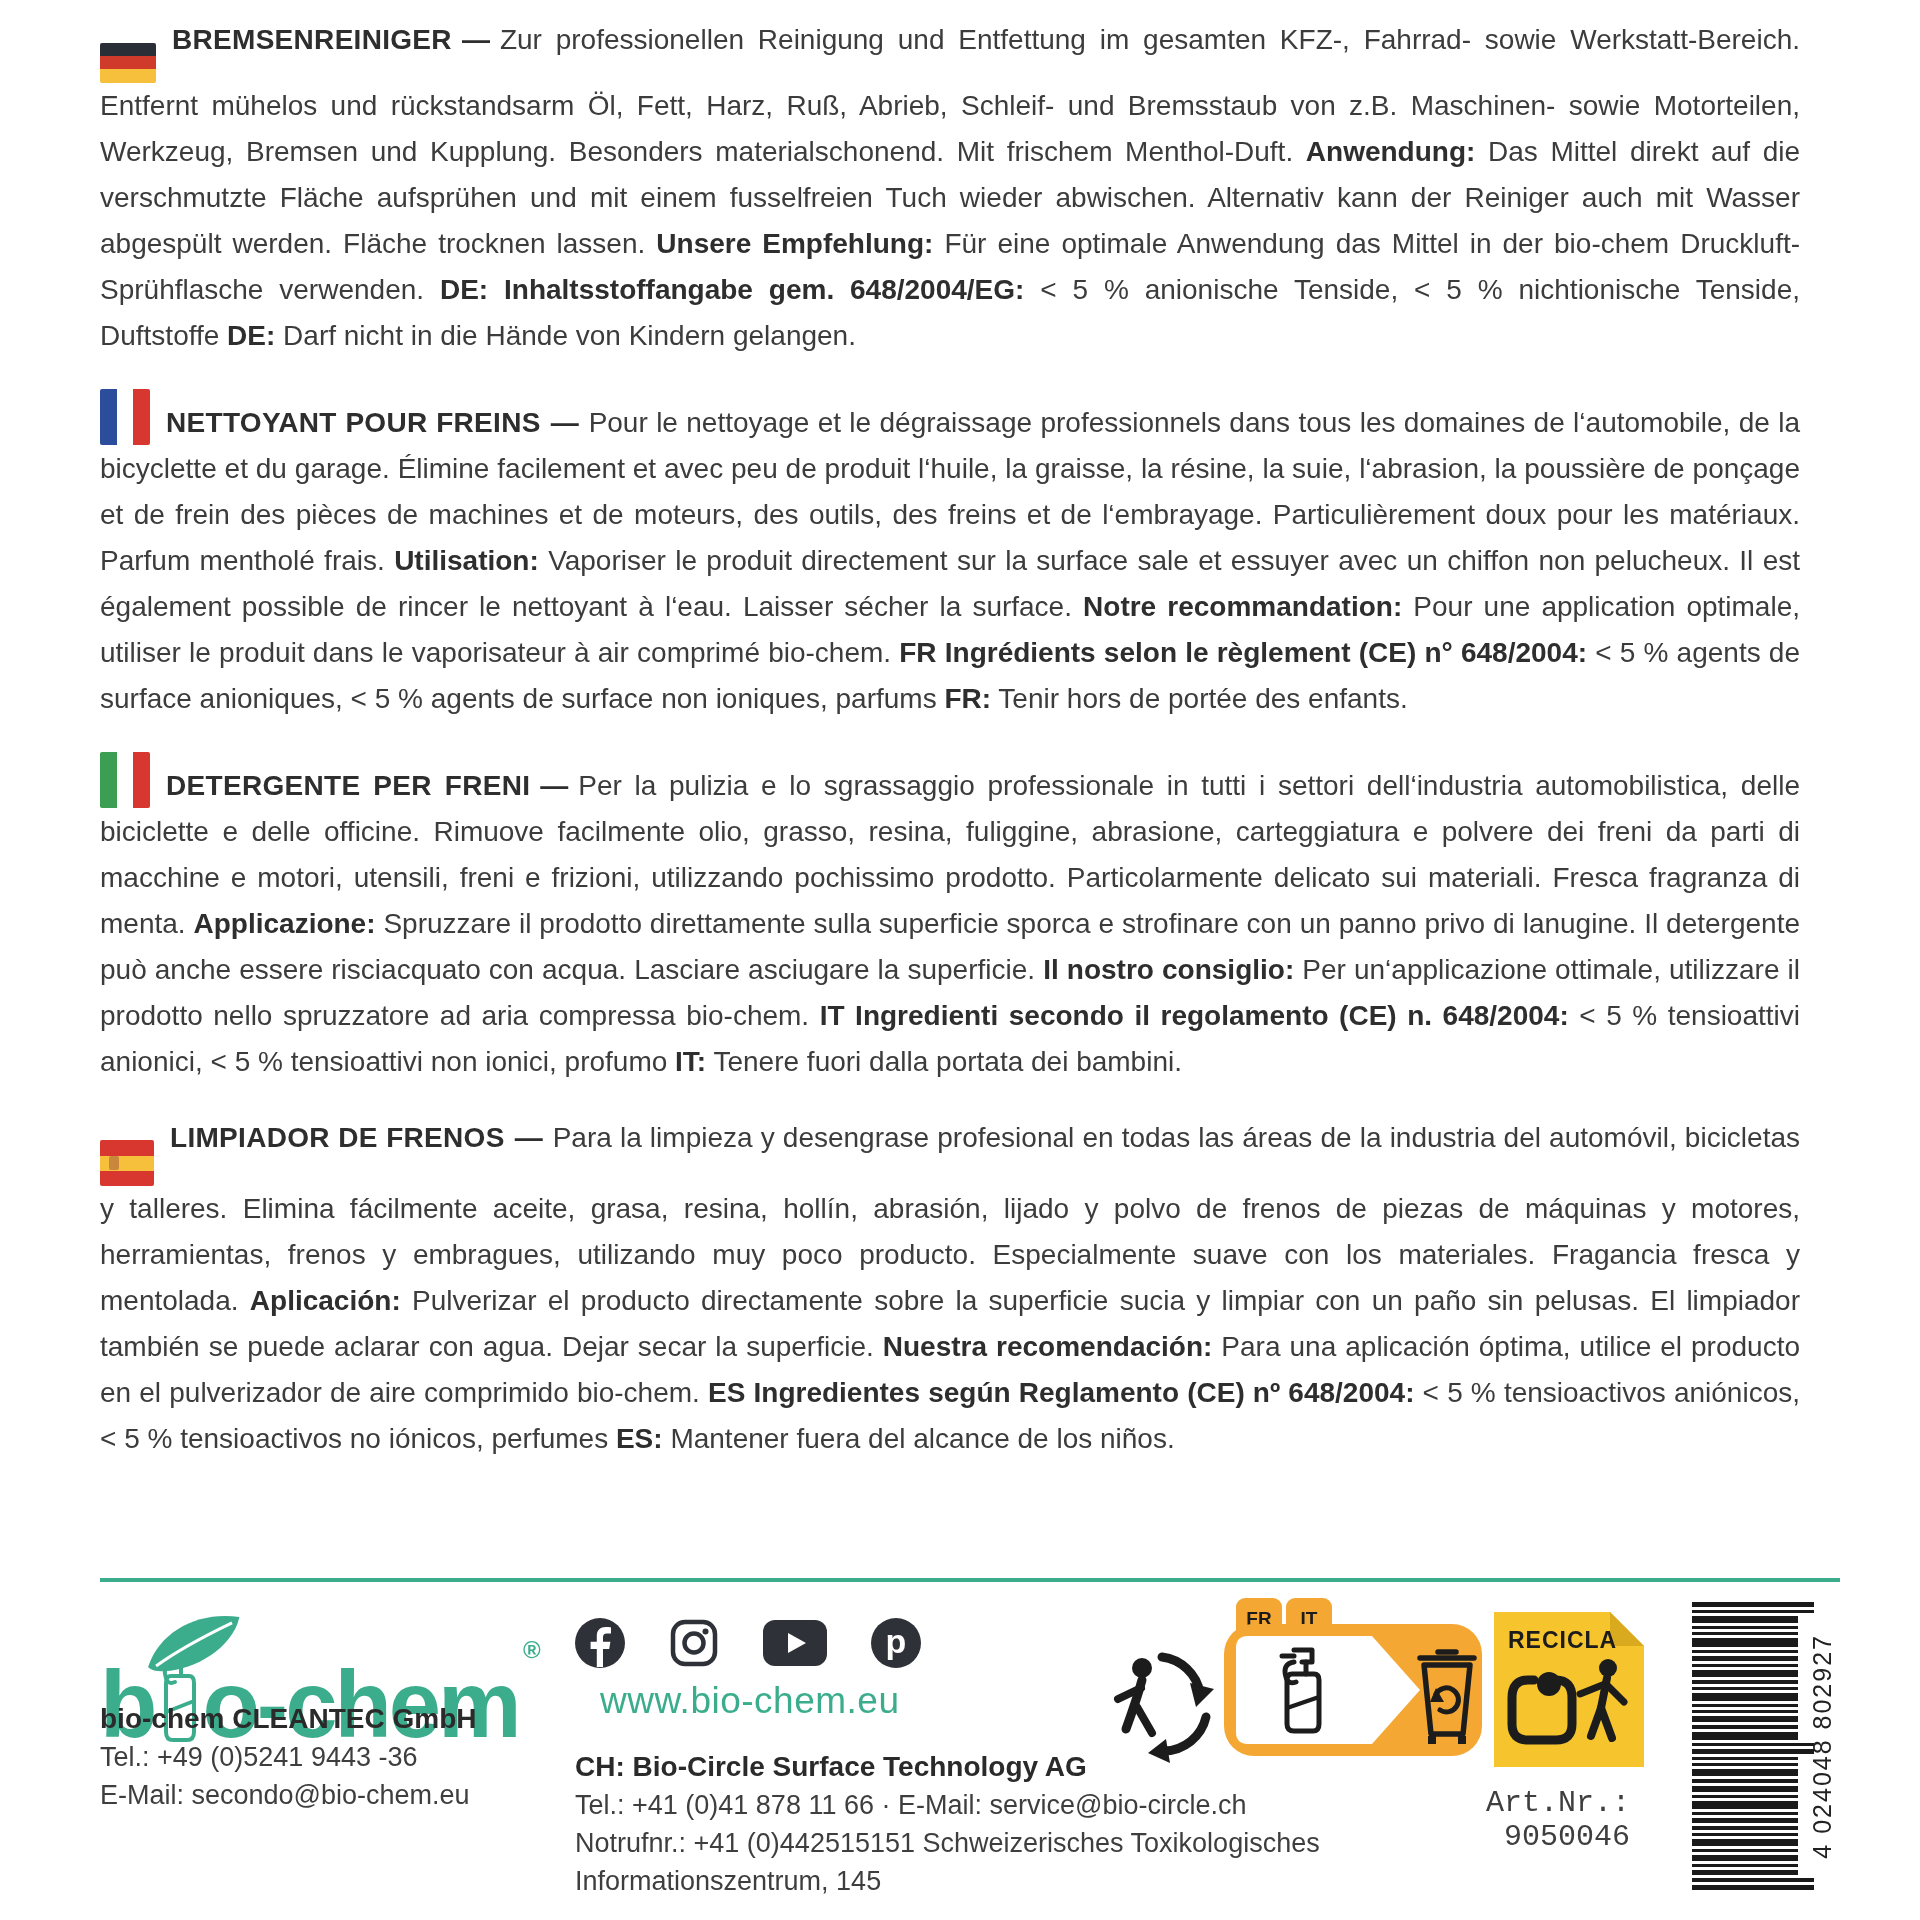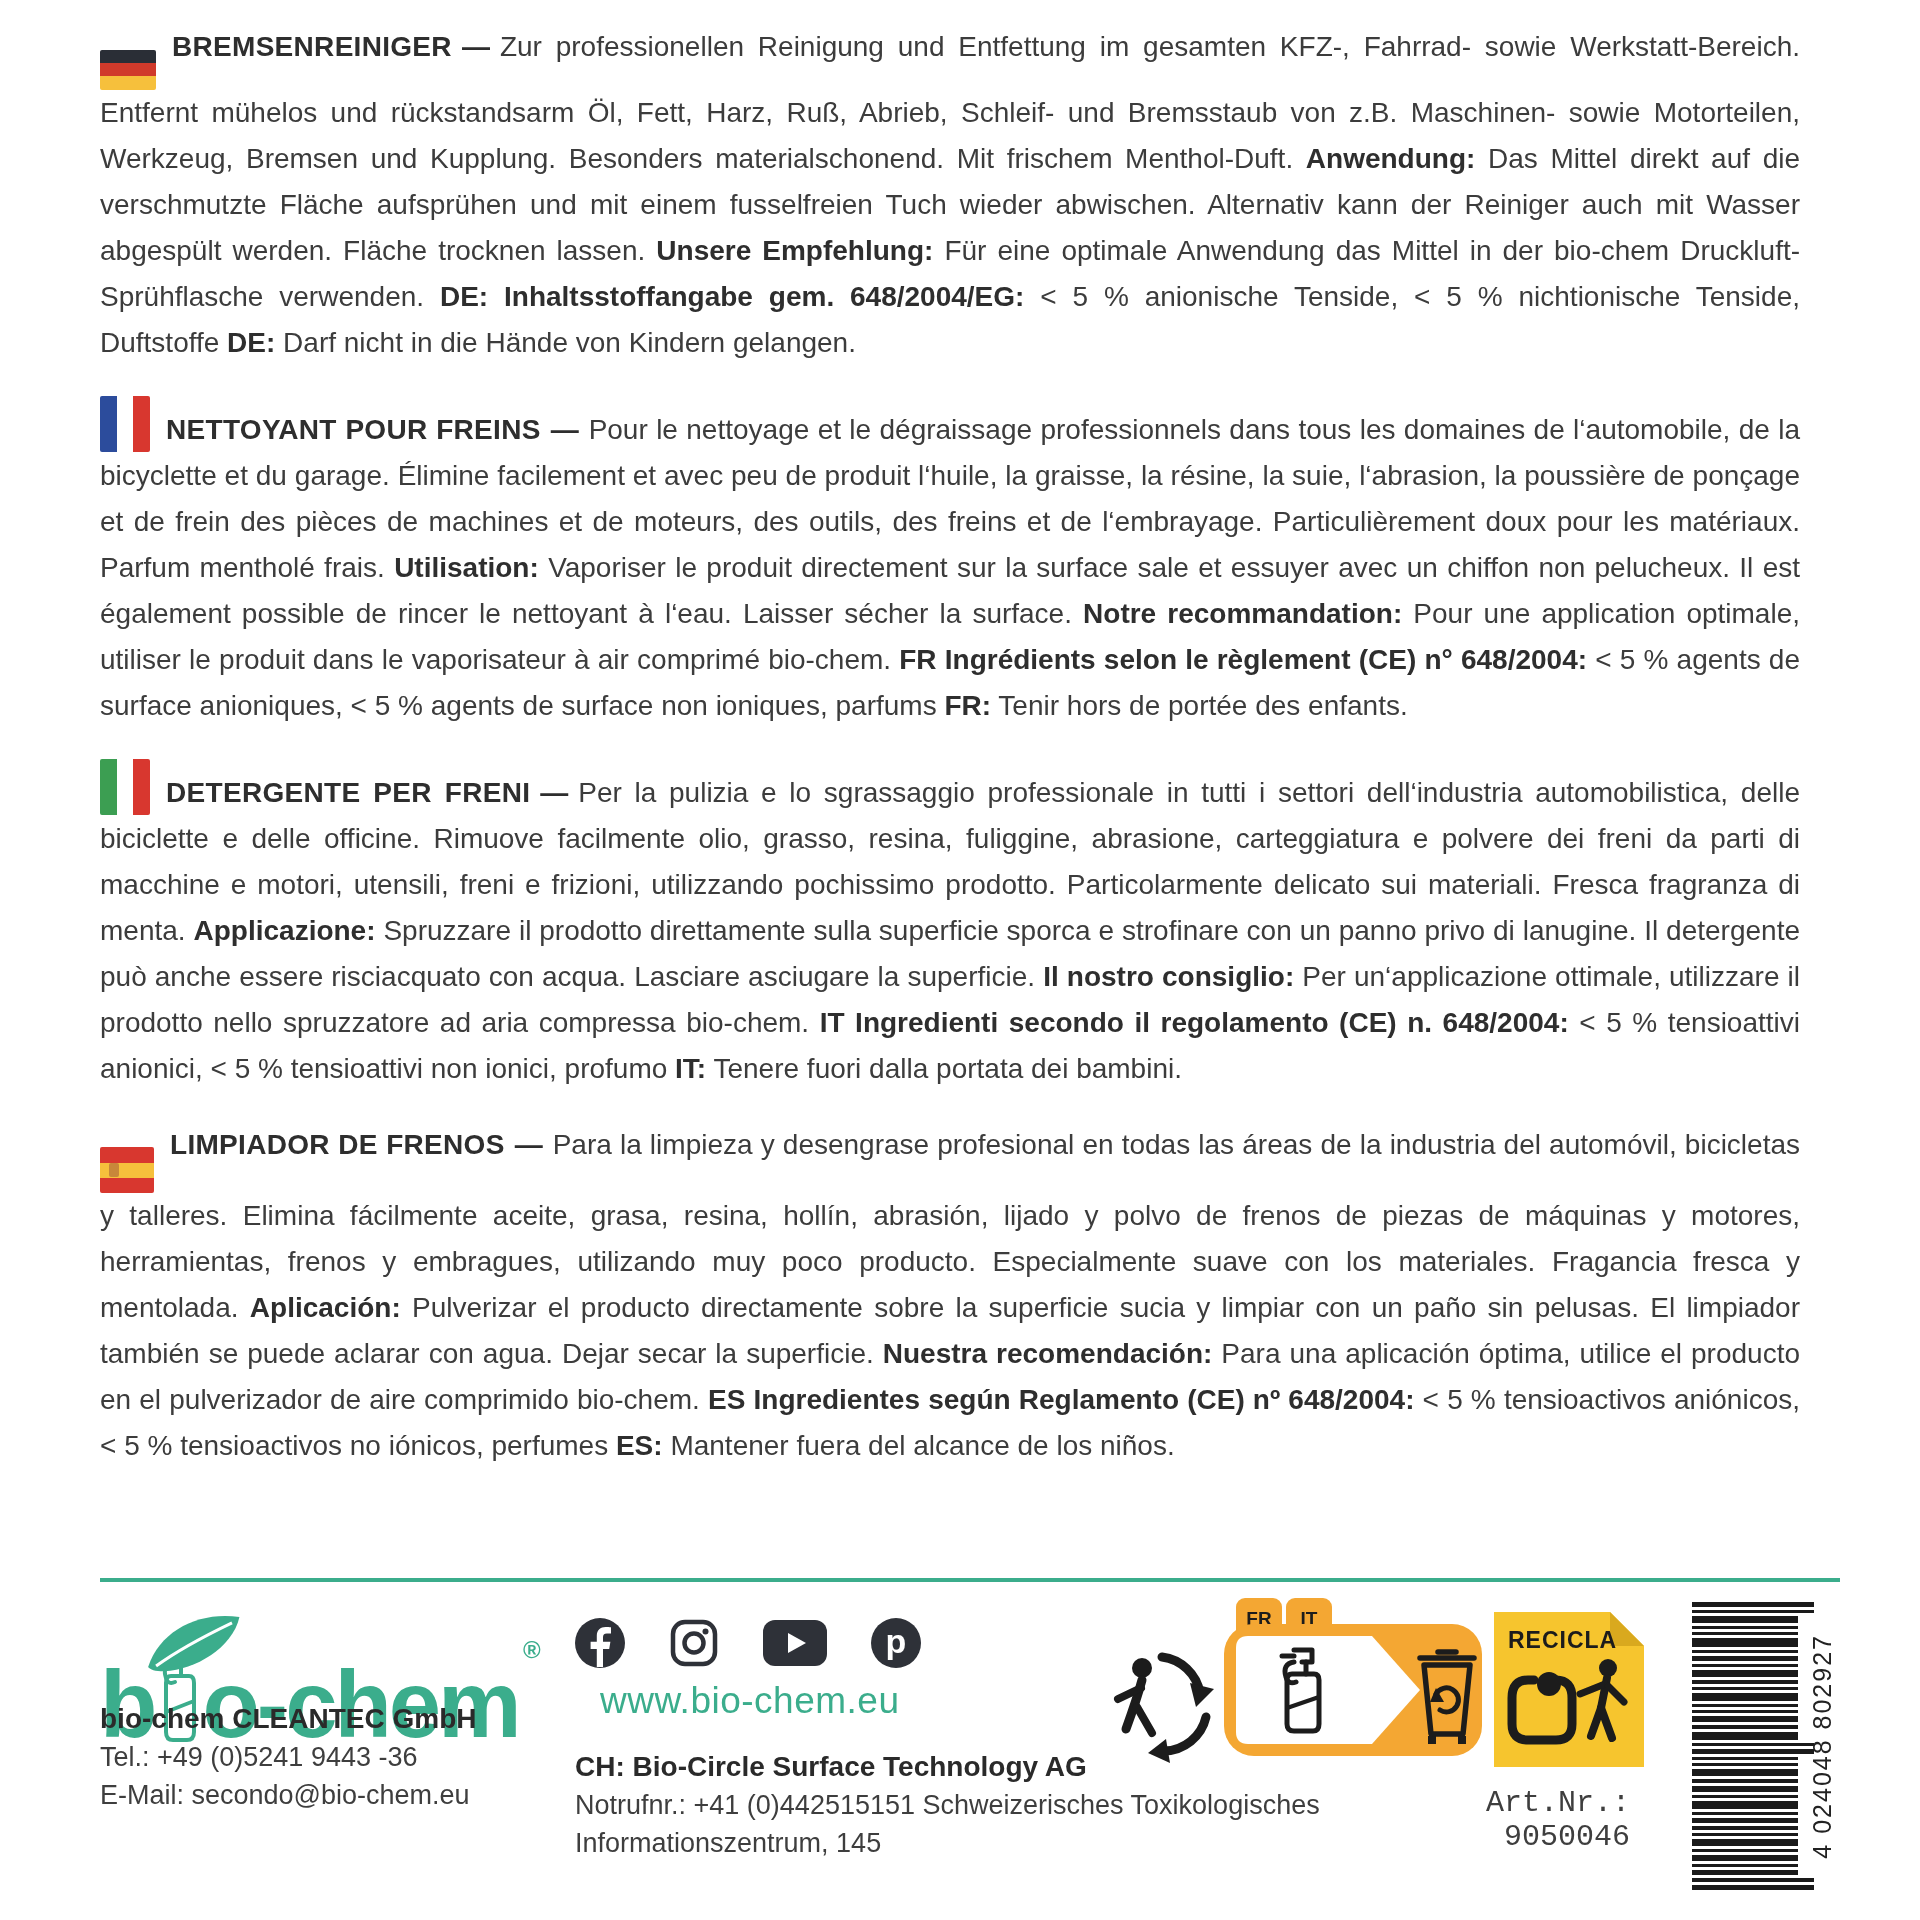"BREMSENREINIGER — Zur professionellen" .copy { top: 24px -> 17px }
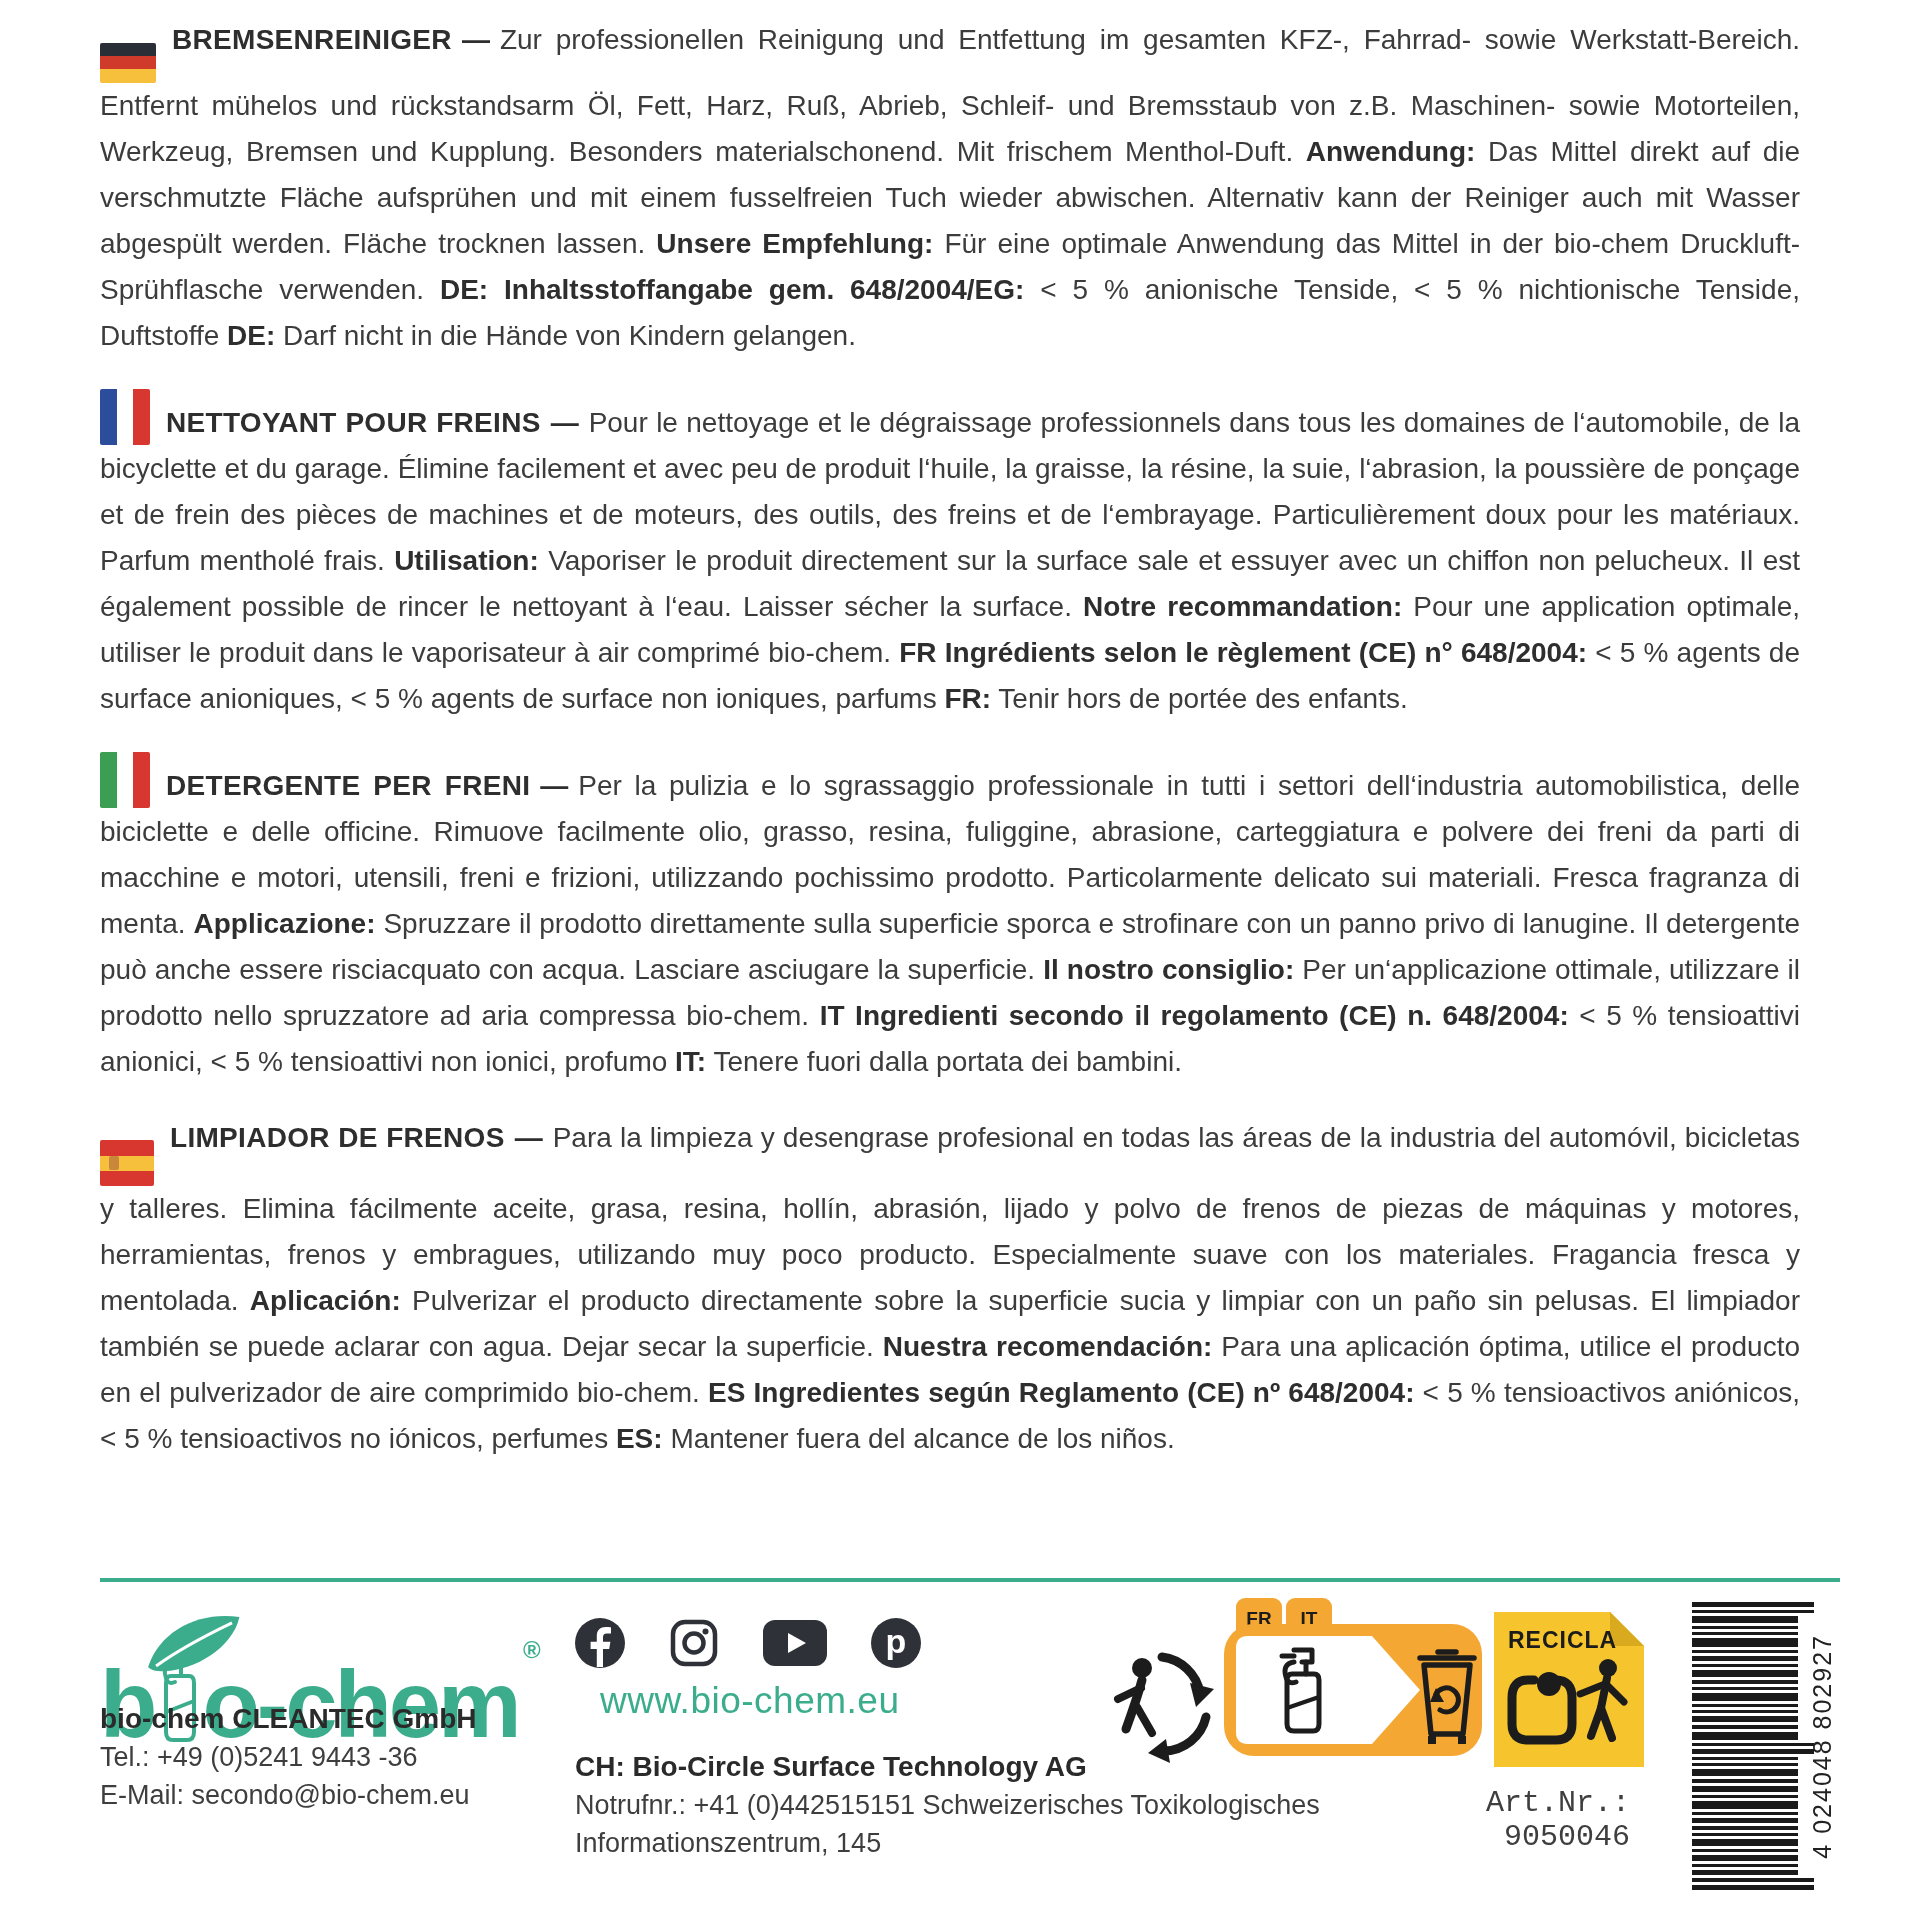"Tel.: +41 (0)41 878 11" div { html: none -> <div>Tel.: +41 (0)41 878 11 66 · E-Mail: service@bio-circle.ch</div> }
